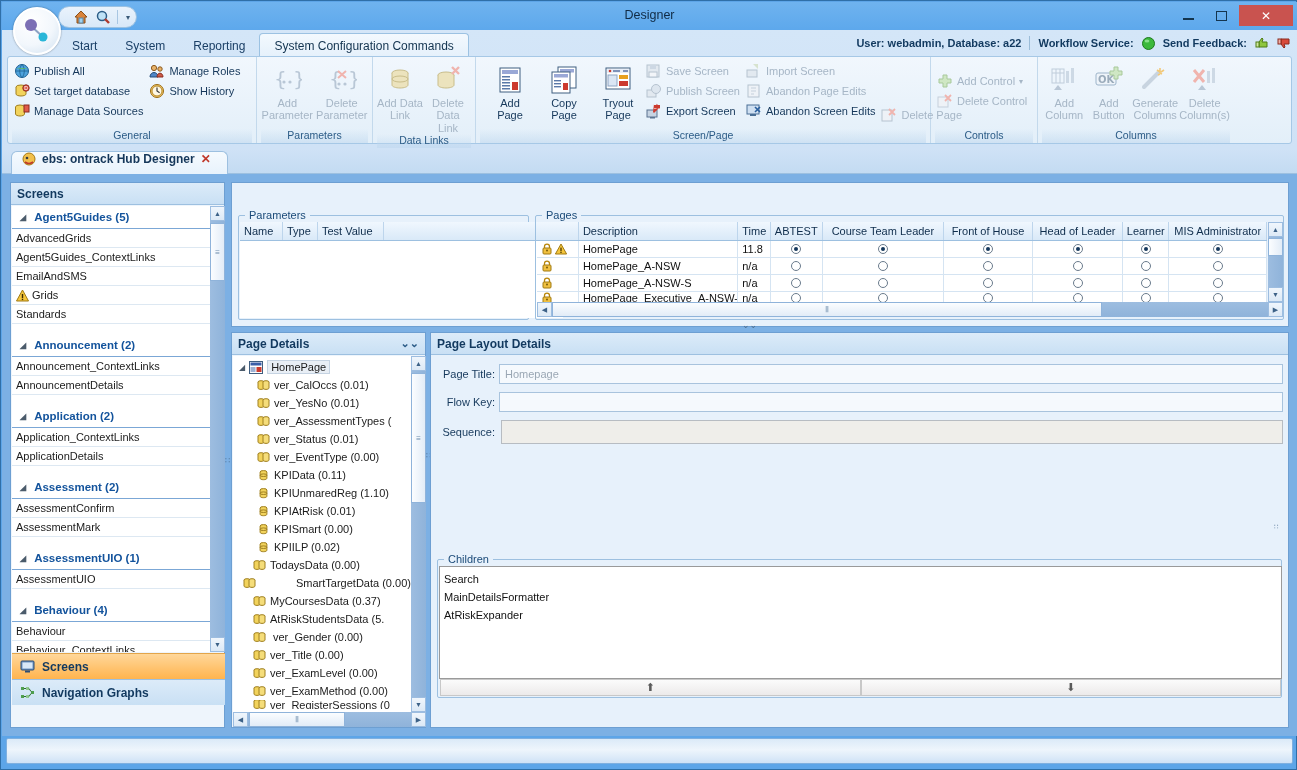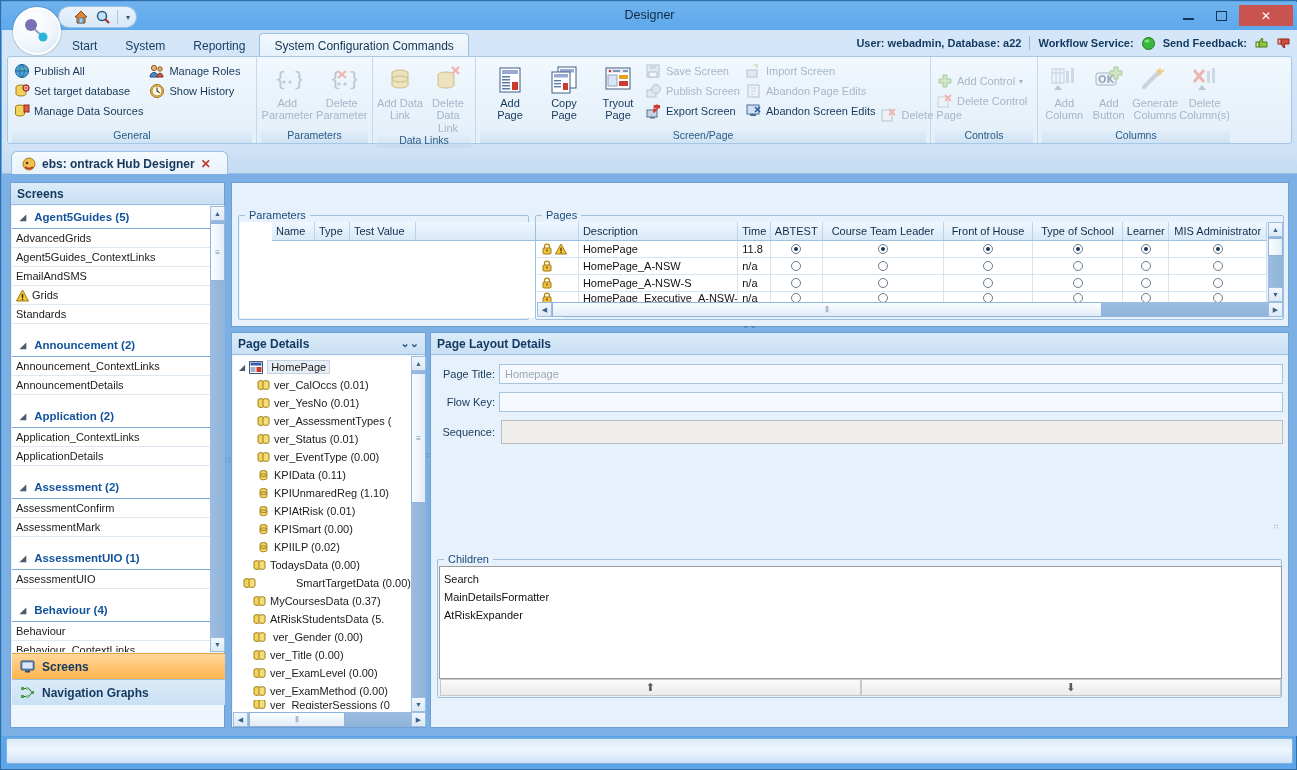"ebs: ontrack Hub Designer" .doctab { align-items: center -> none }
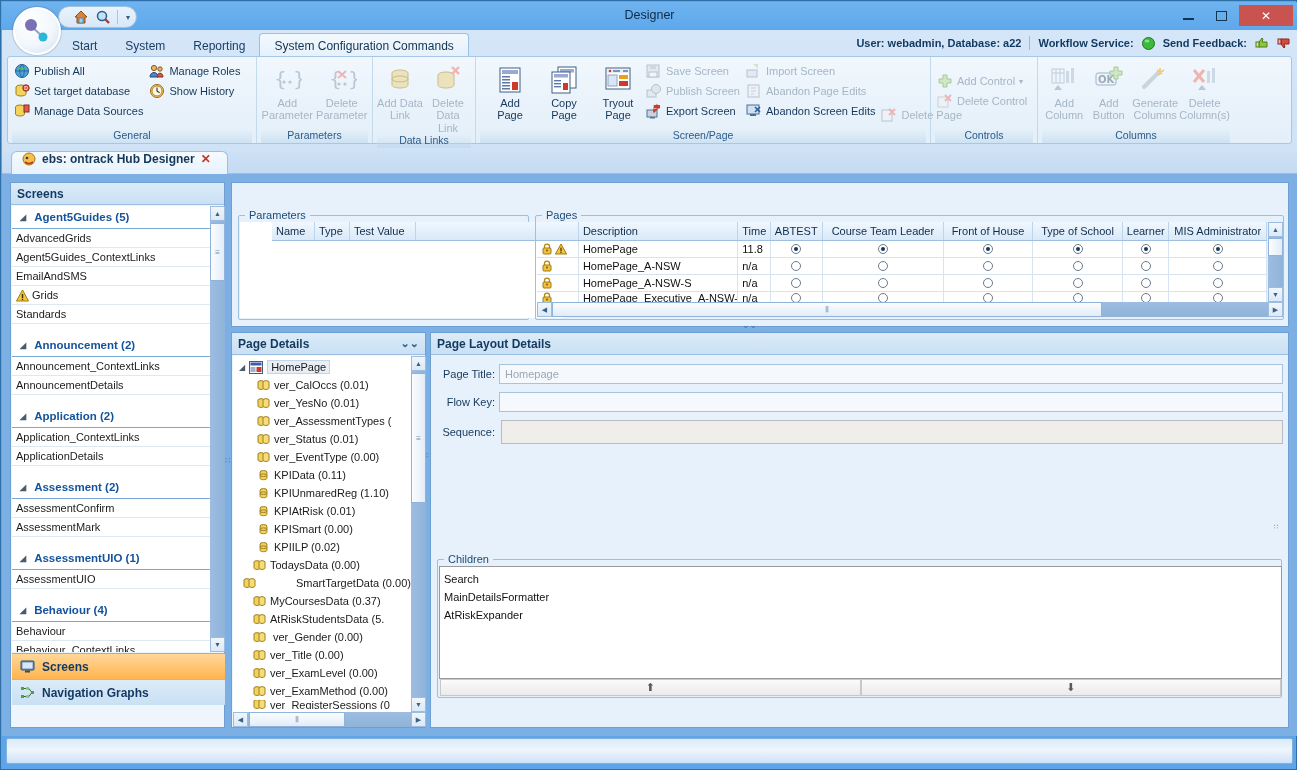"Name" div.grid { padding-left: 32px -> none }
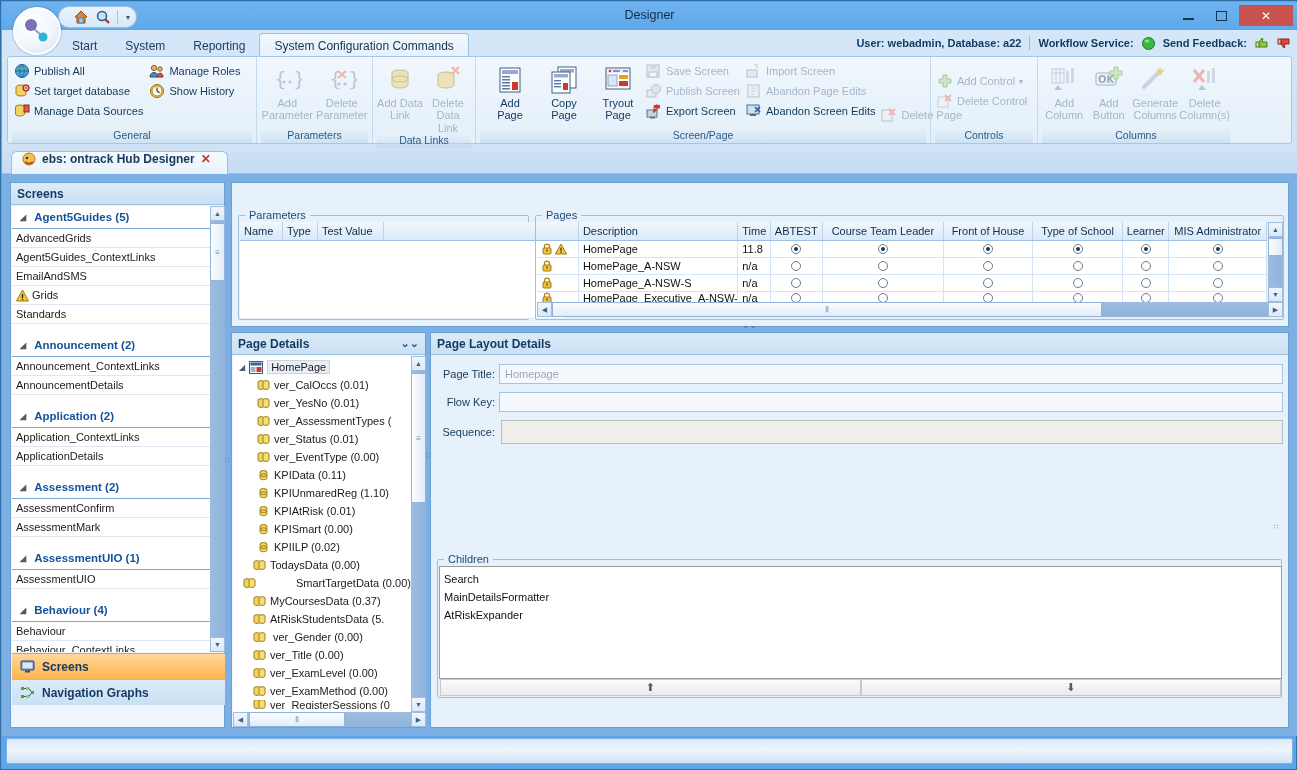"Type of School" div.cc { text: Type of School -> Head of Leader }
